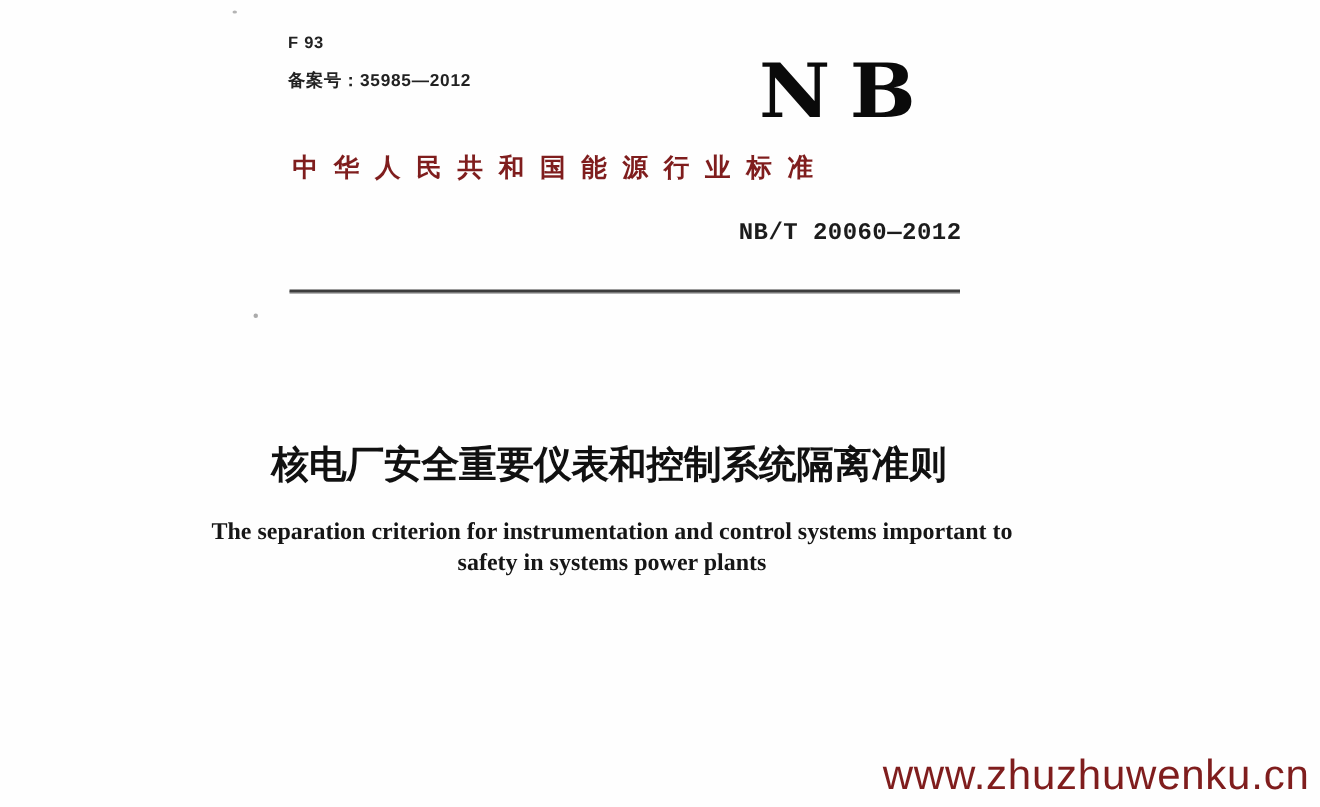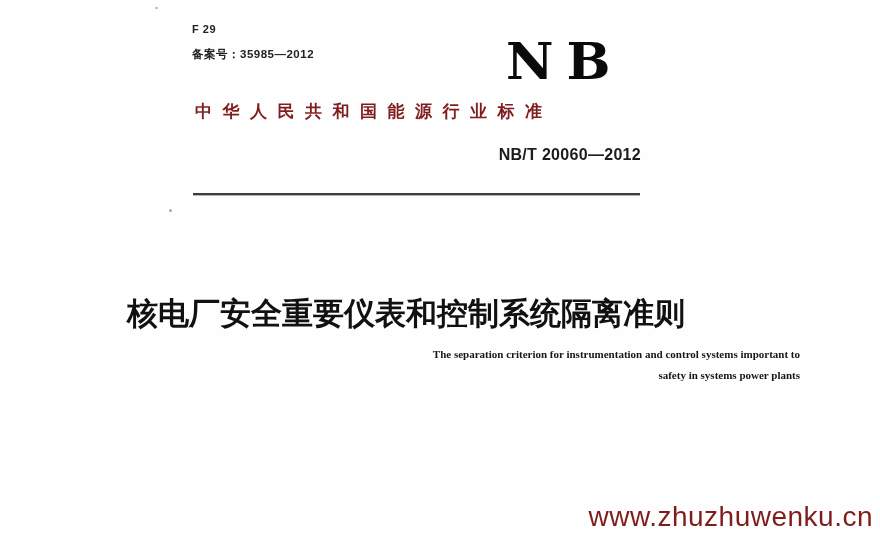"F 29" div.line { text: 29 -> 93 }
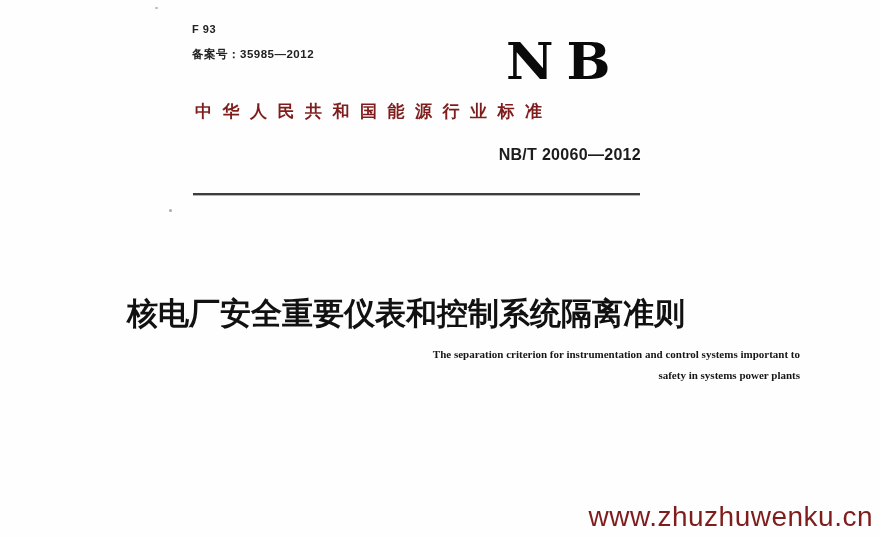"NB/T 20060—2012" .std-no { font-family: Liberation Sans, sans-serif -> Liberation Mono, monospace }
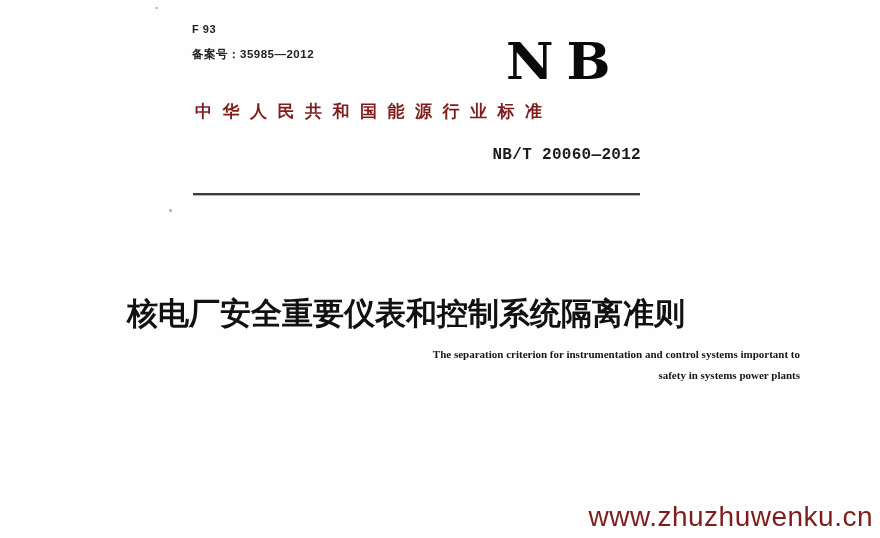"核电厂安全重要仪表和控制系统隔离准则" .title-zh { font-size: 31px -> 25px }
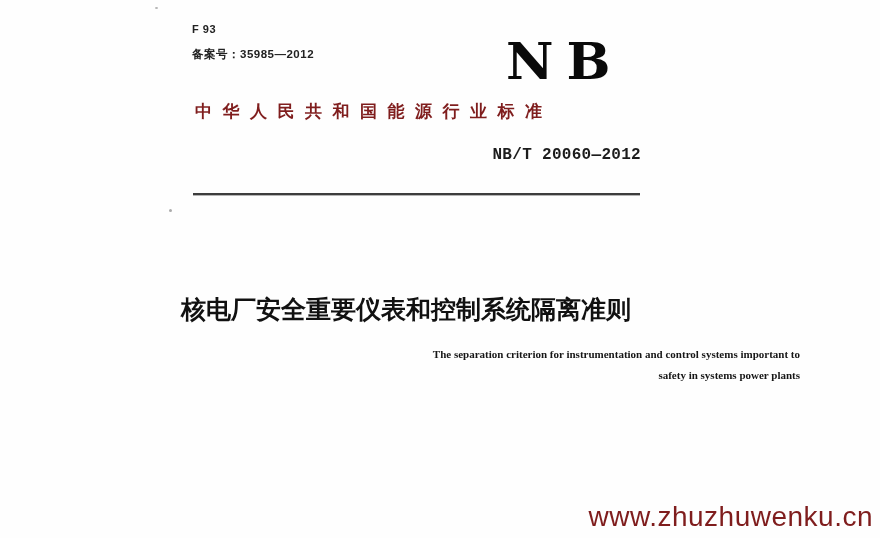"The separation criterion for" .title-en { font-size: 11px -> 16px; left: 0 -> 8px; text-align: right -> center }
